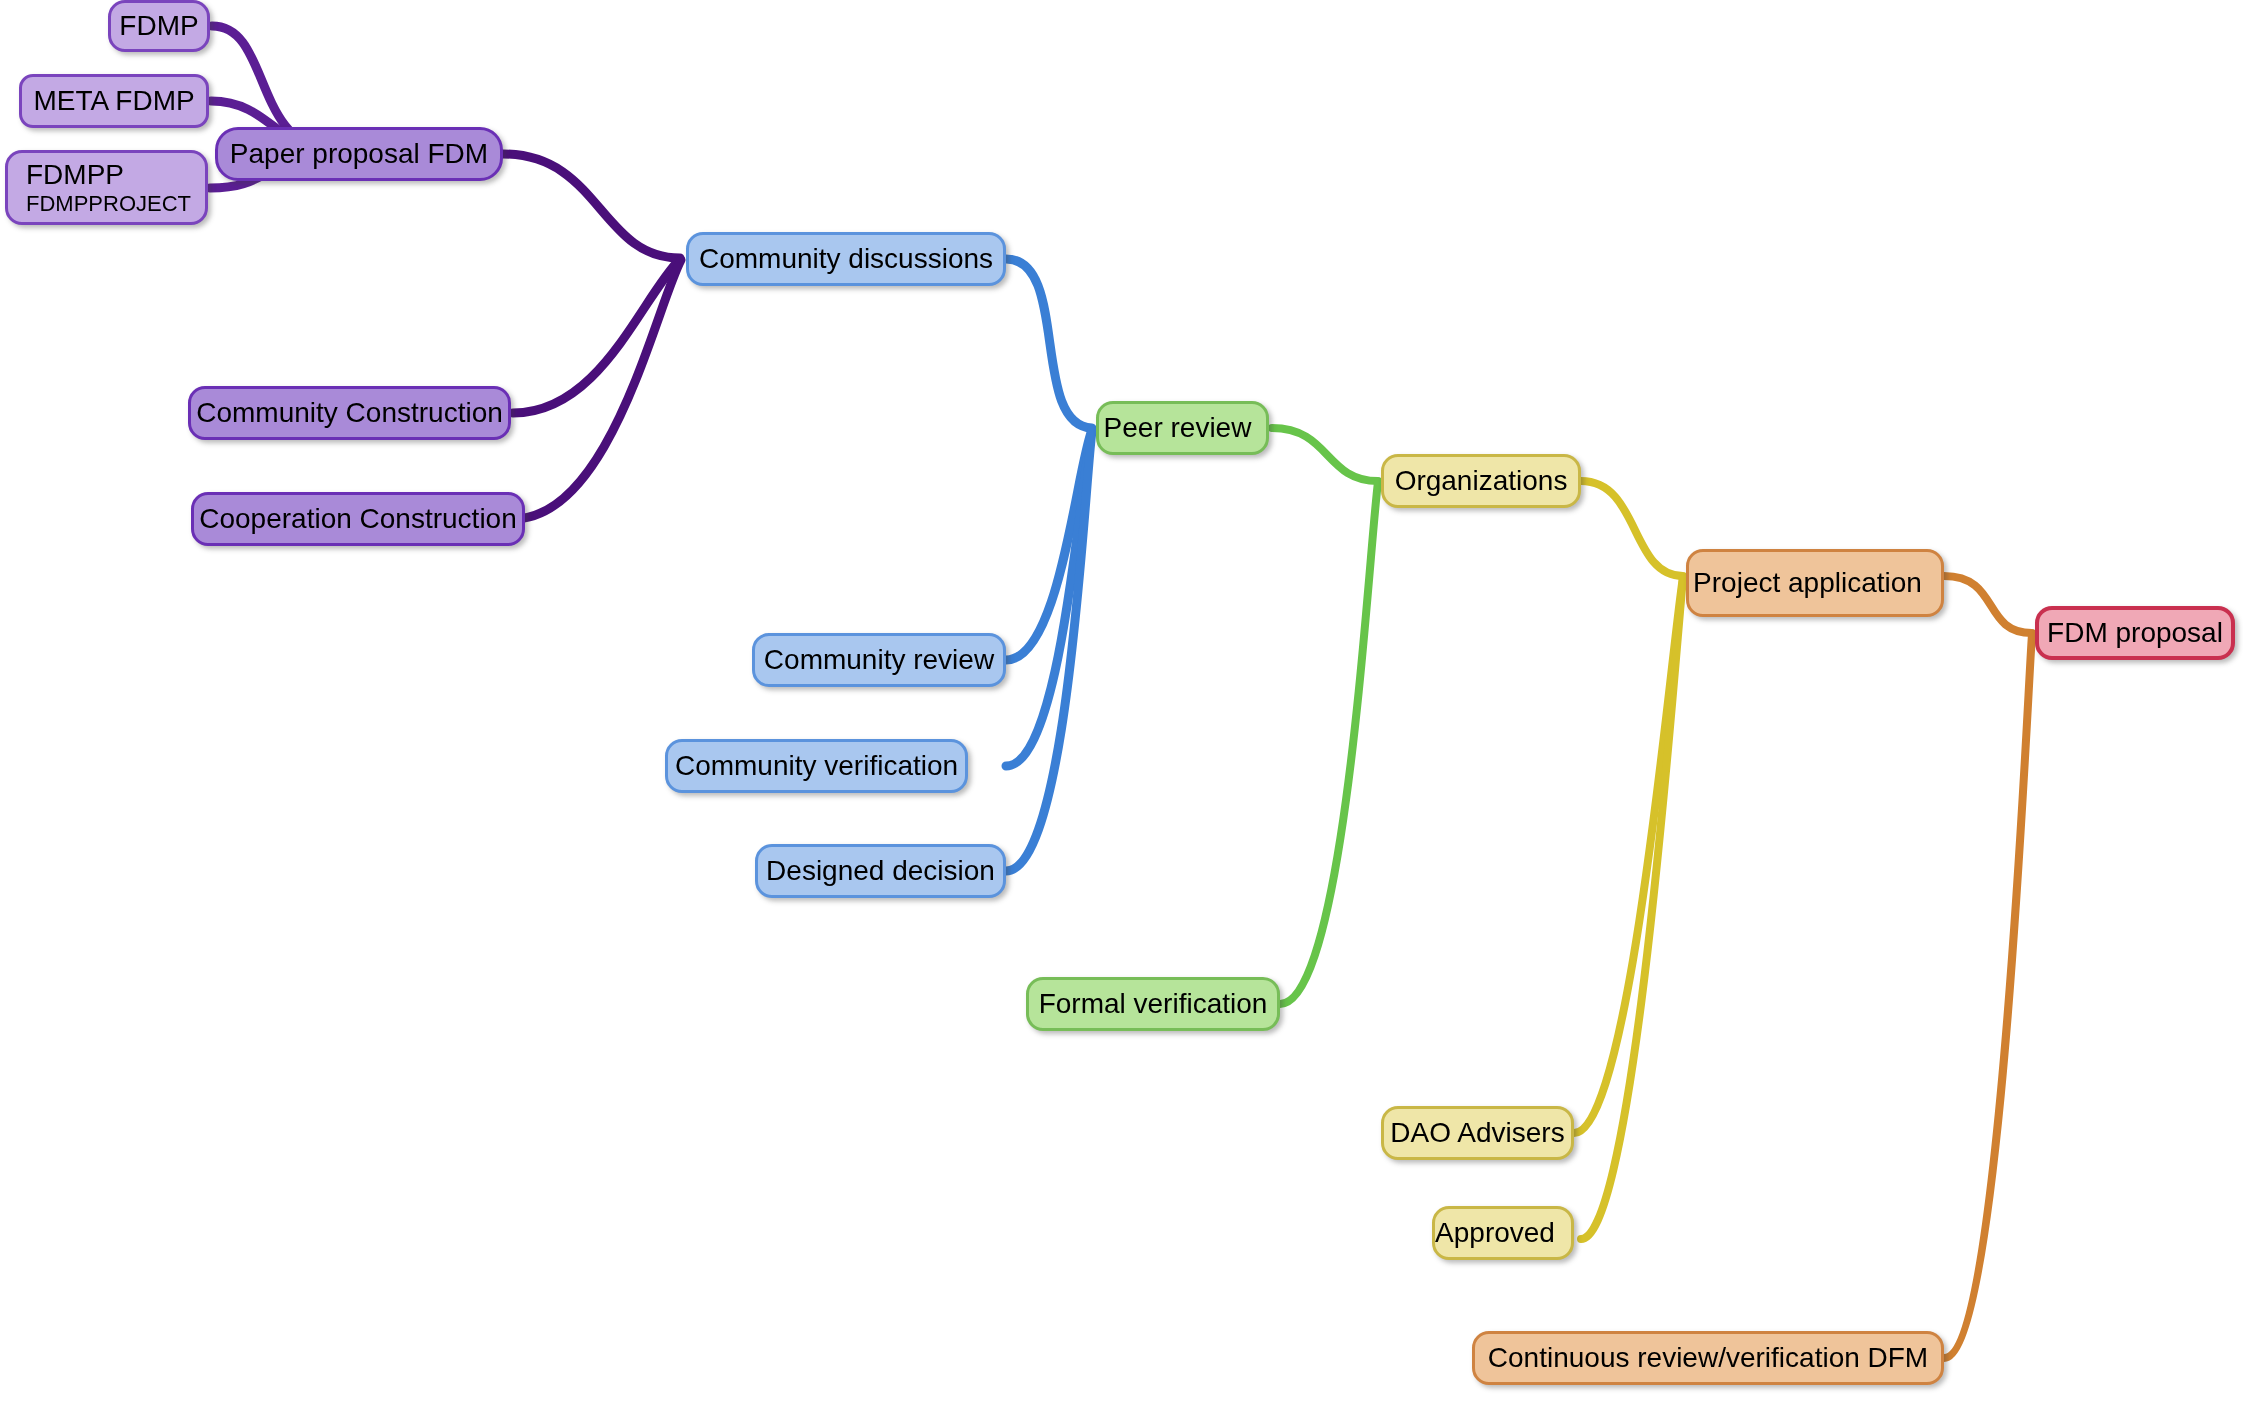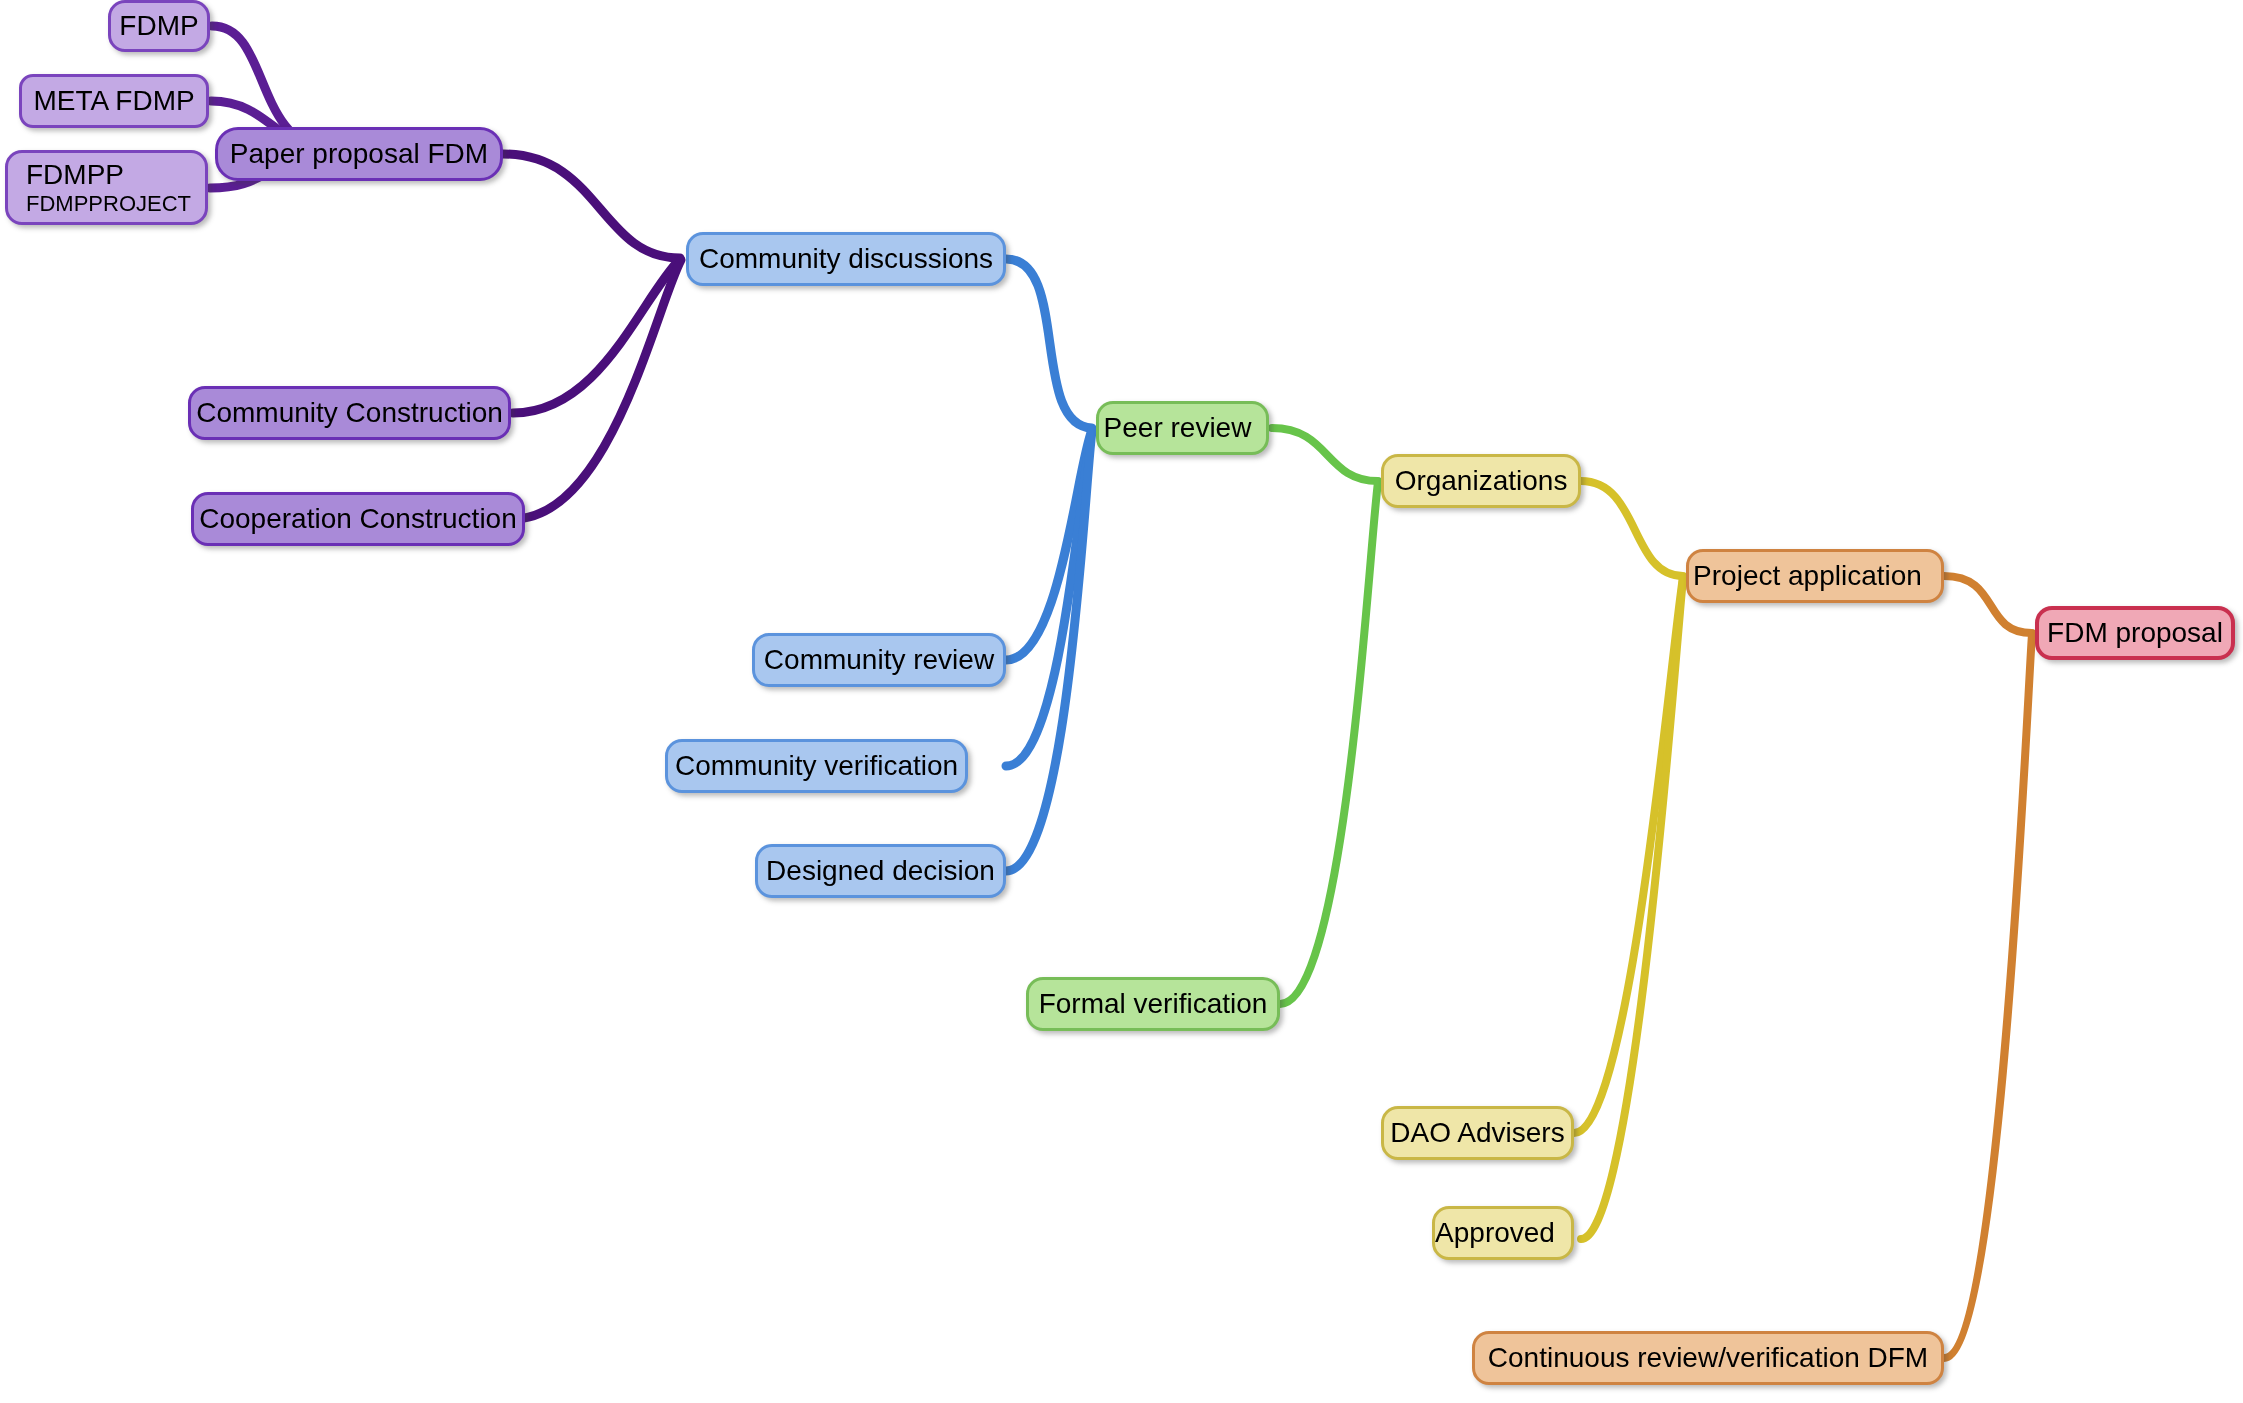"Project application" div.node-box { height: 54px -> 68px }
